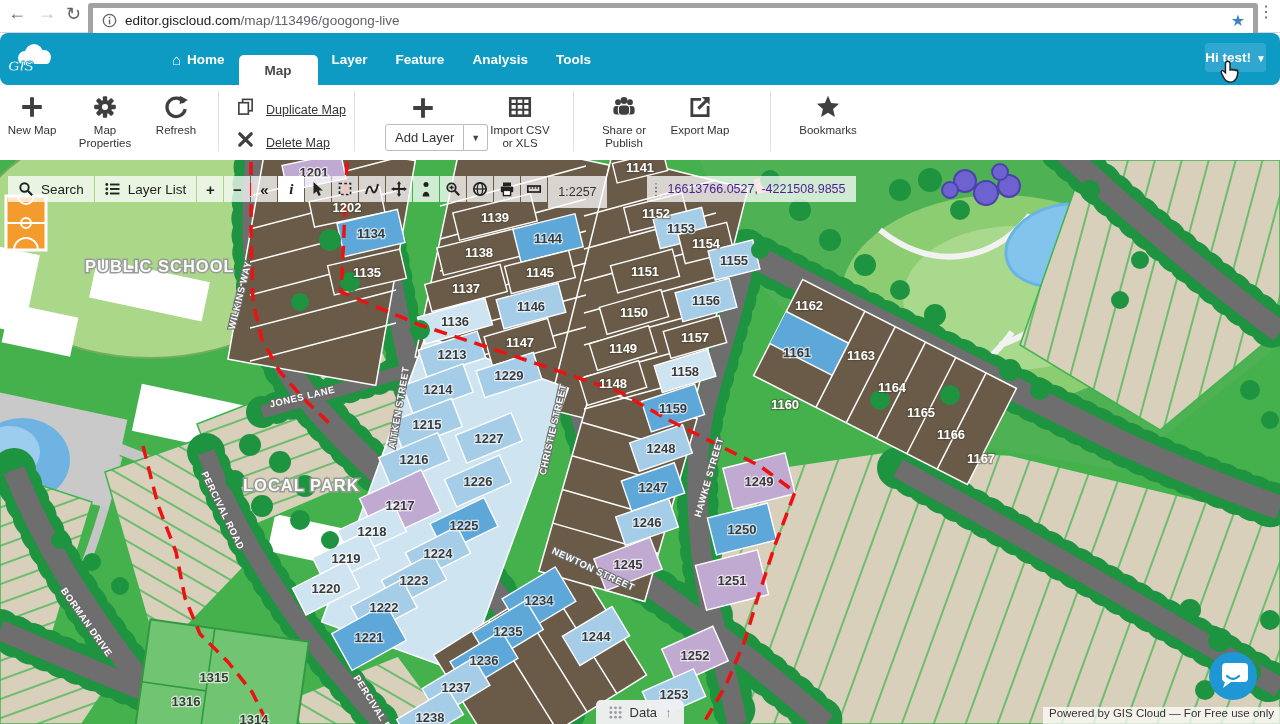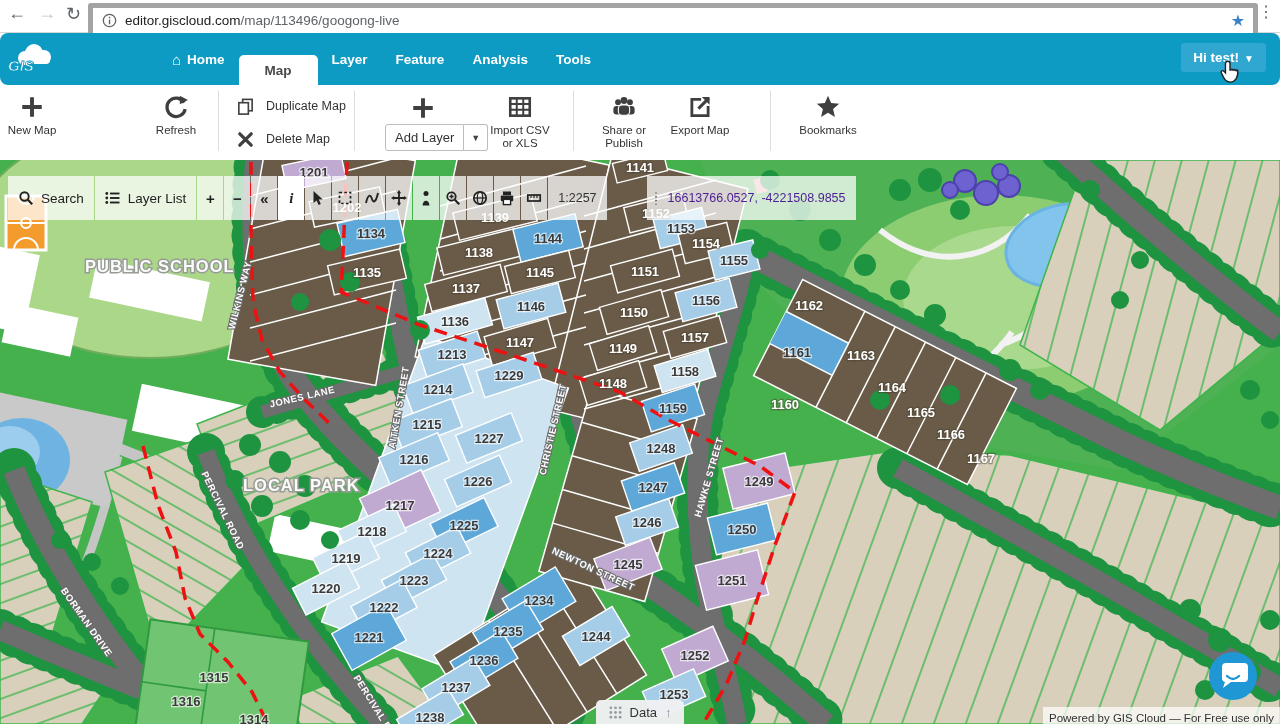"Hi test! ▼" #hitest { padding: 7px 12px -> 7px 0 }
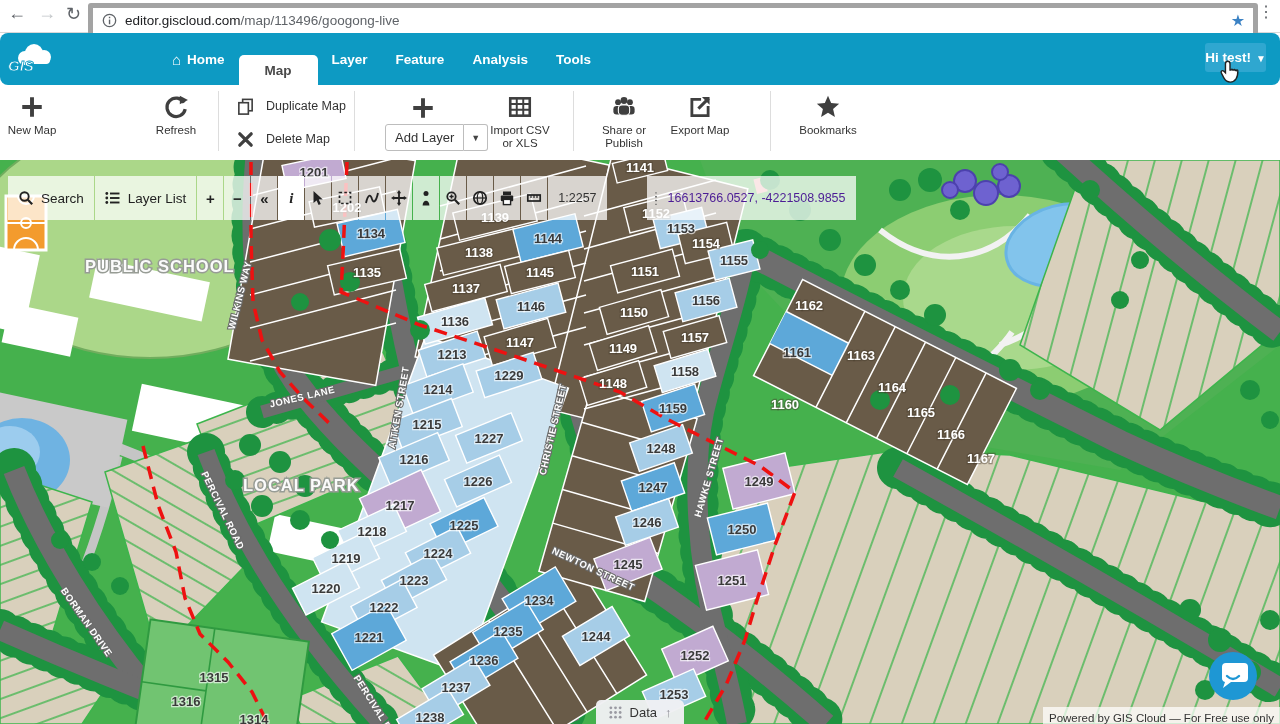"Duplicate Map" .rowitem { align-items: center -> flex-end; text-decoration: none -> underline }
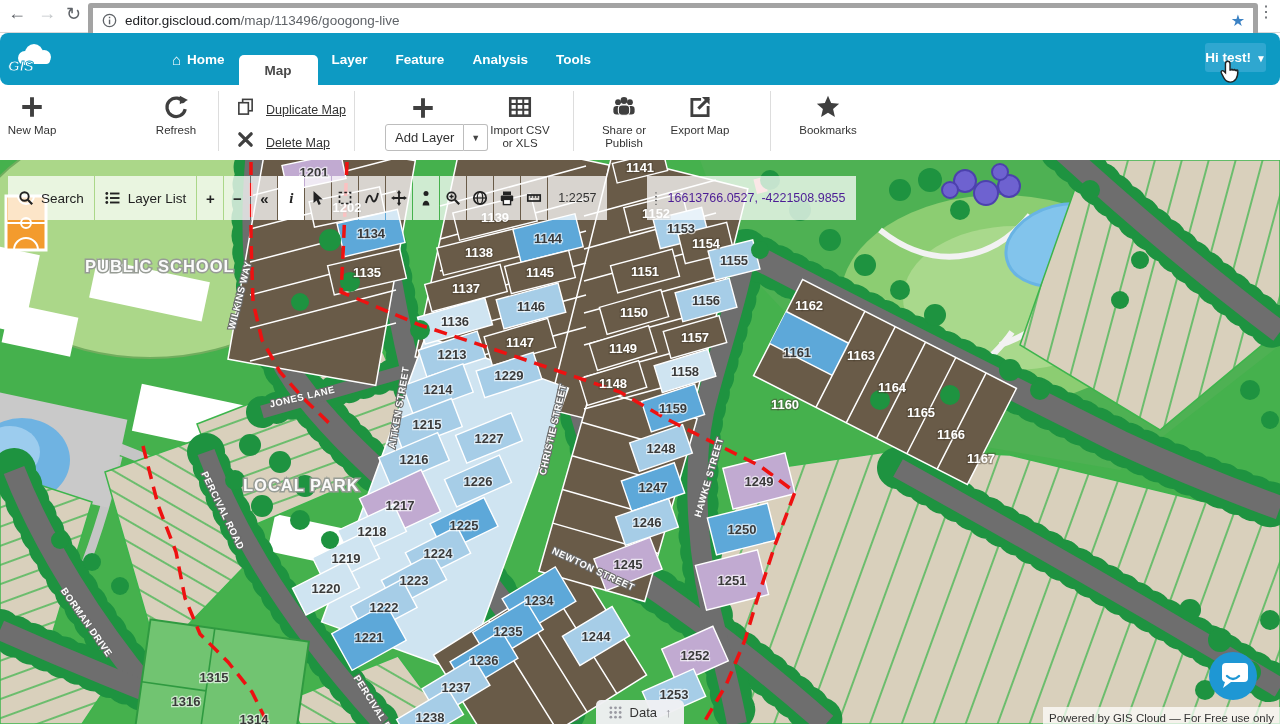"Map Properties" div.ritem { html: none -> <div> <svg> <g> <rect></rect> <rect></rect> <rect></rect> <rect></rect> <circle></circle> </g> <circle></circle> </svg> <div>Map Properties</div> </div> }
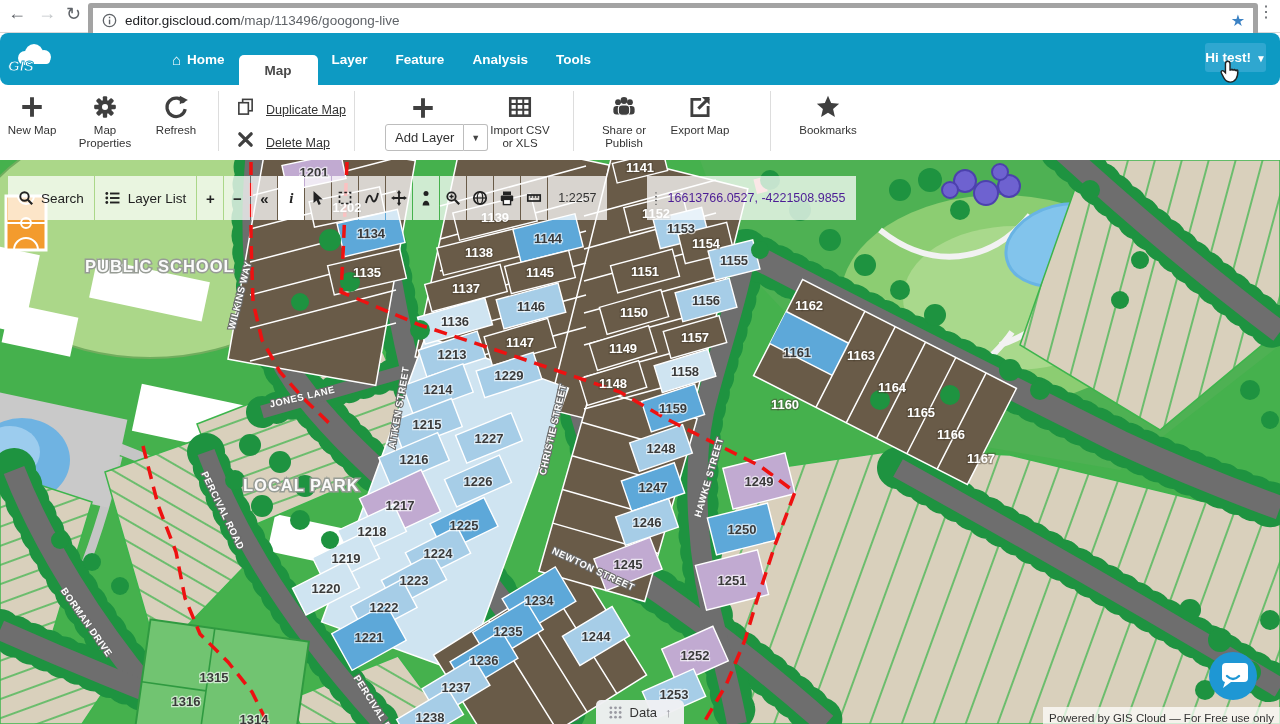"Search" #mtoolbar { height: 44px -> 26px }
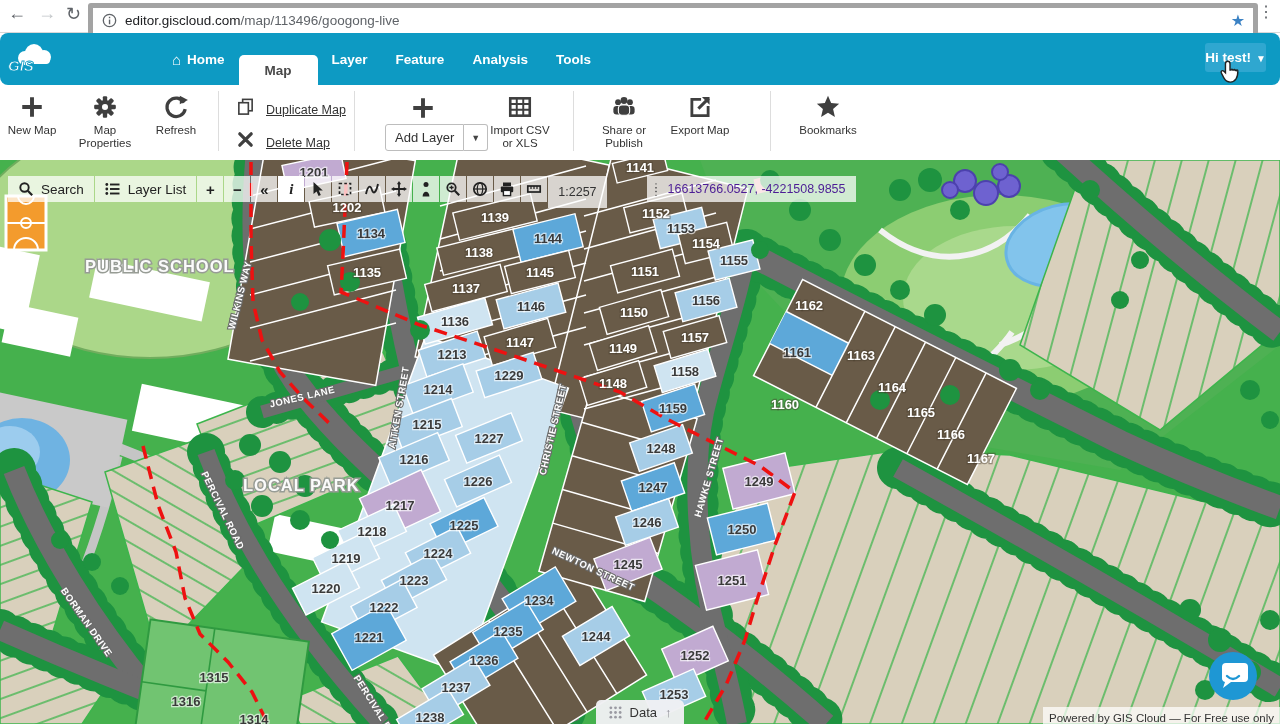"Powered by GIS Cloud —" #powered { align-items: flex-end -> flex-start }
